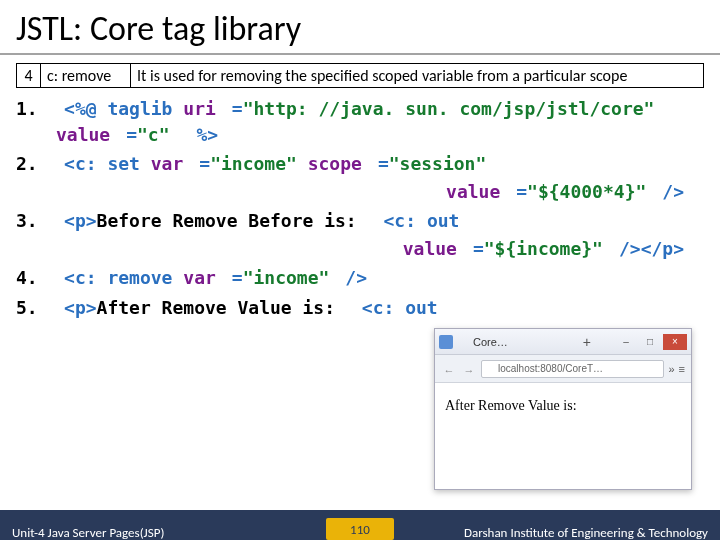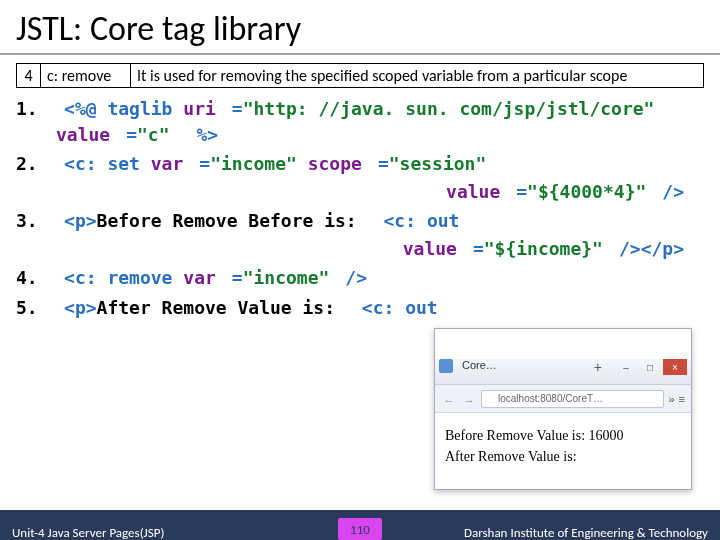"Core…" .browser .titlebar { align-items: none -> center; gap: 9px -> 20px; margin-top: 30px -> none }
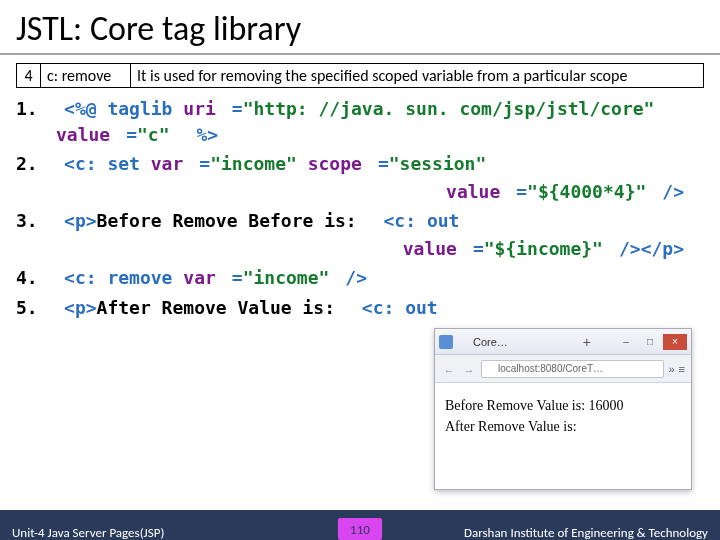"Before Remove Value is: 16000" div { html: <div>Before Remove Value is: 16000</div> -> none }
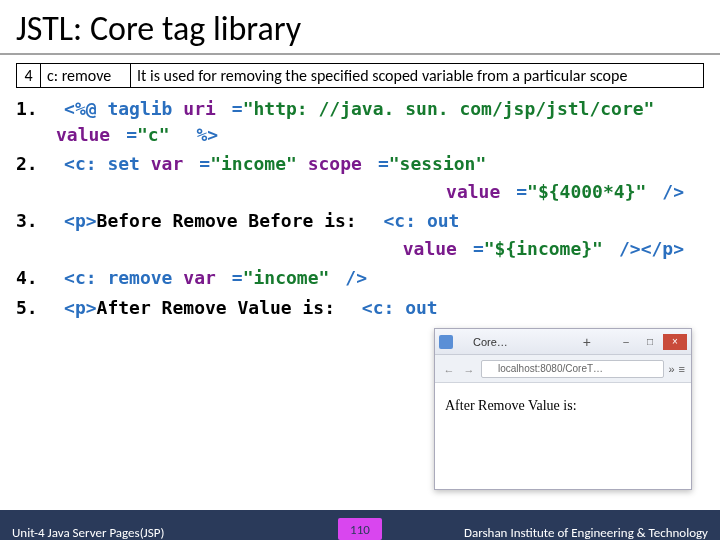"110" .footer .mid { background: #d946ef -> #eab308; width: 44px -> 68px }
